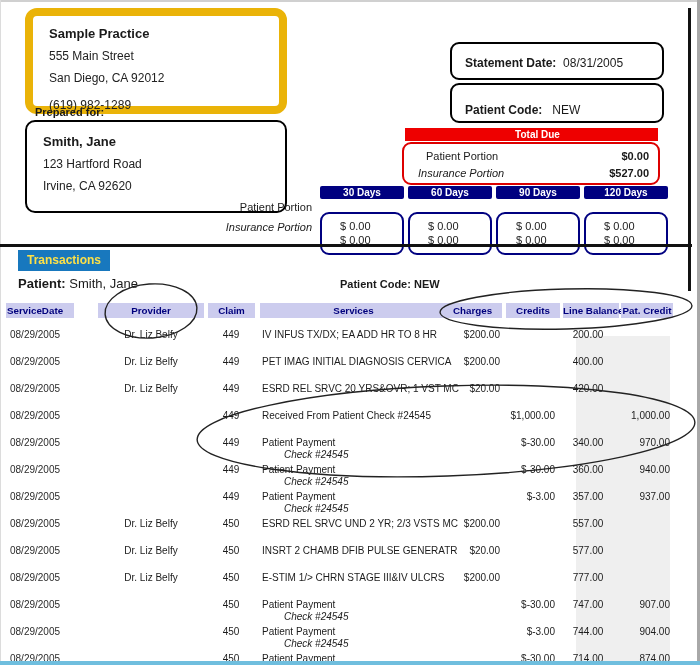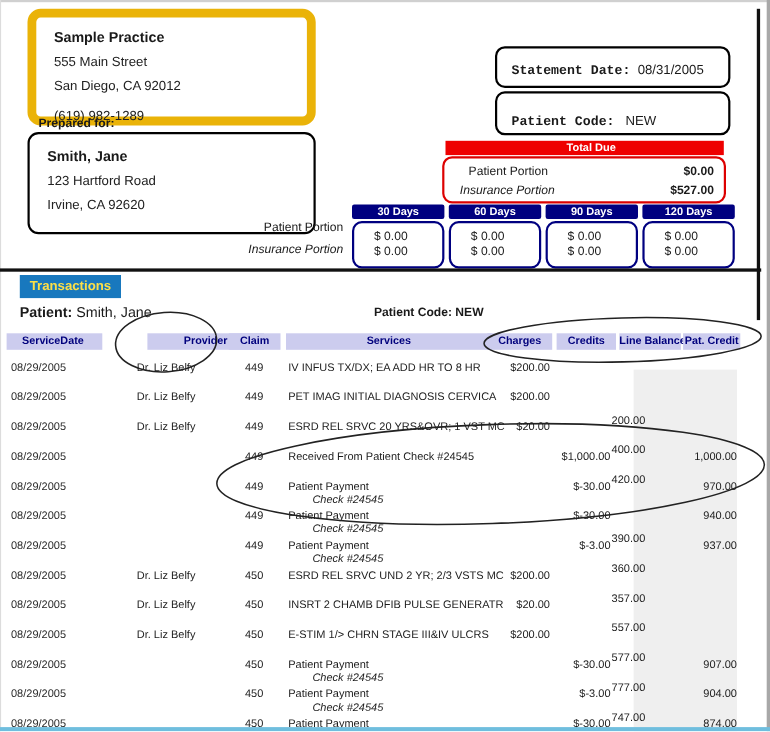"Statement Date:" .blabel { font-family: Liberation Mono, monospace -> none }
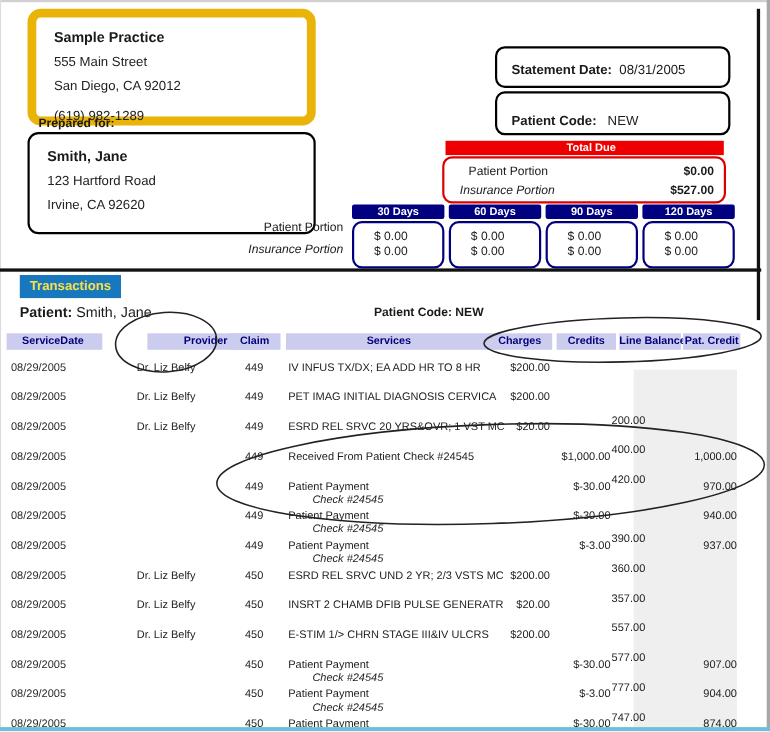"$ 0.00" .bucket-box { margin-top: 2px -> 13px }
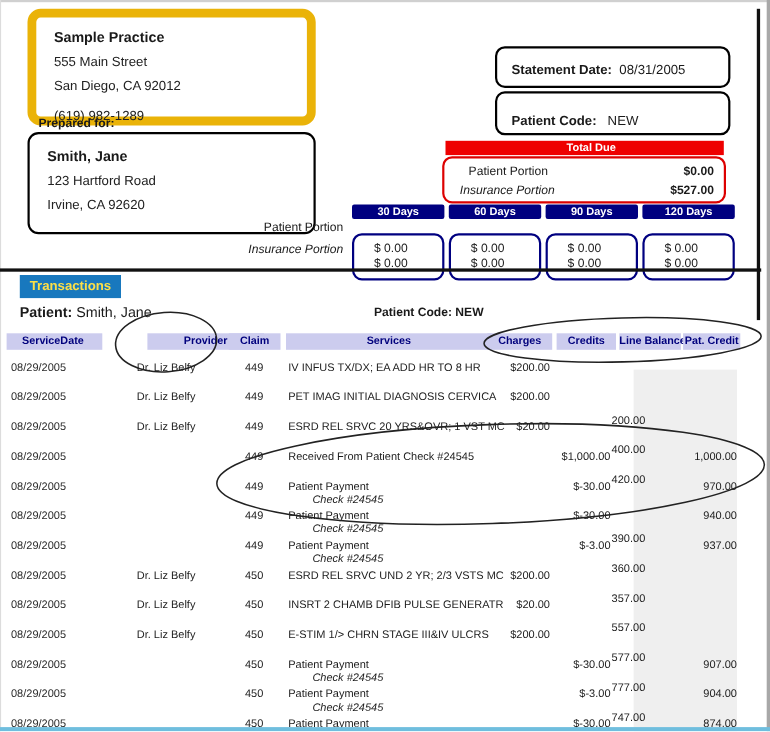"ServiceDate" .h0 { padding-left: 14px -> 1px; width: 87px -> 68px }
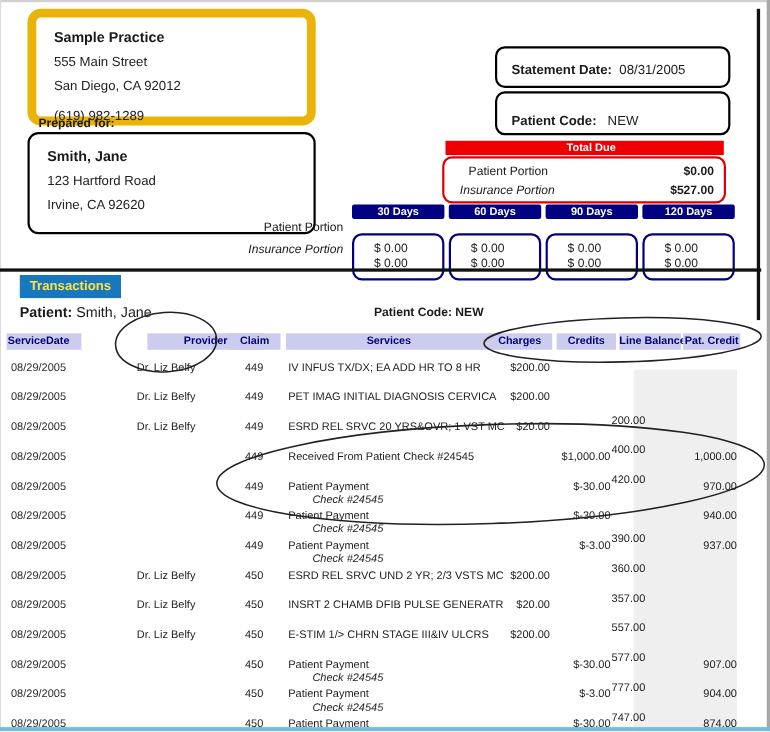"Provider" .h1 { margin-left: 36px -> none }
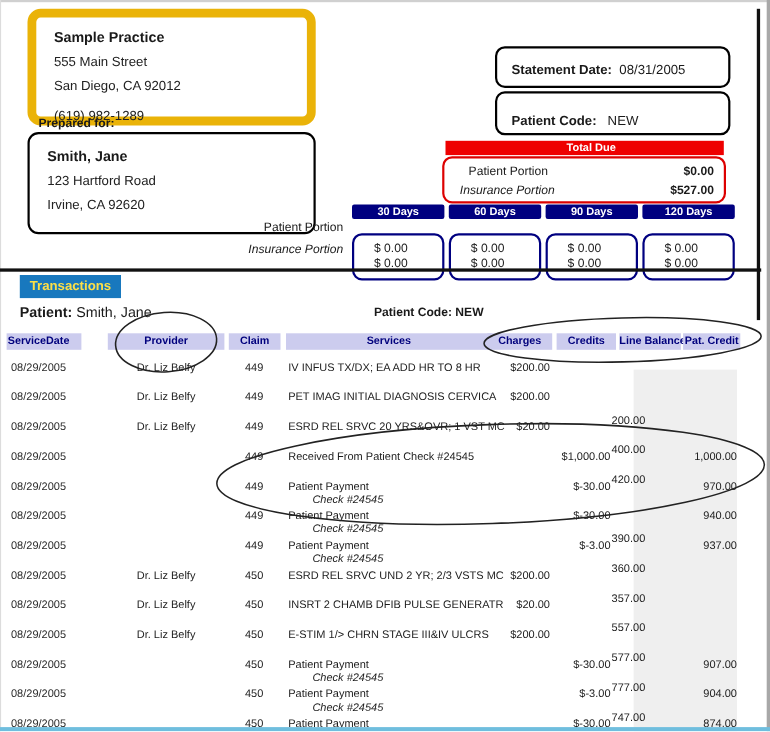"200.00" .c-balance { margin-top: 48px -> none; text-align: left -> center }
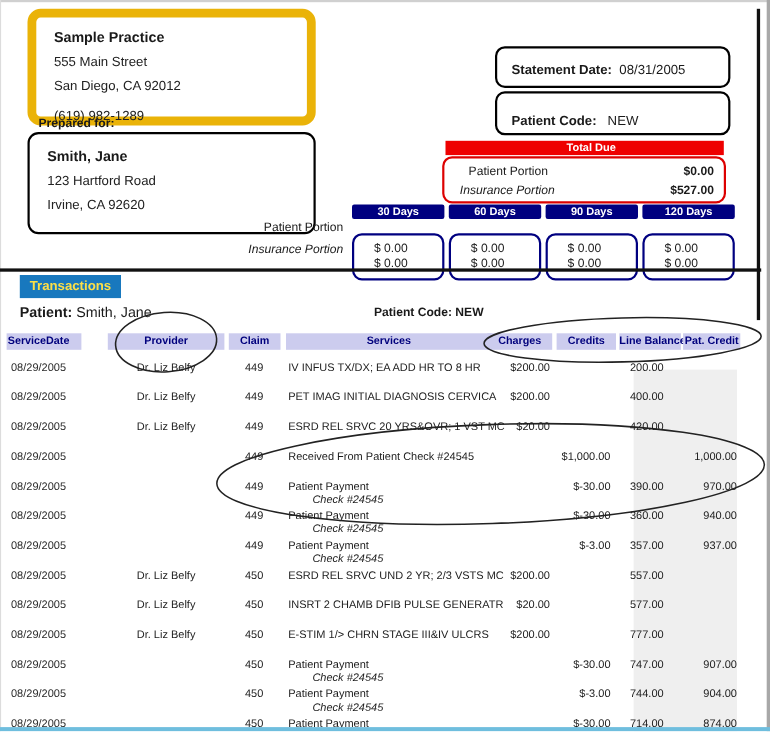"390.00" div.cell { text: 390.00 -> 340.00 }
